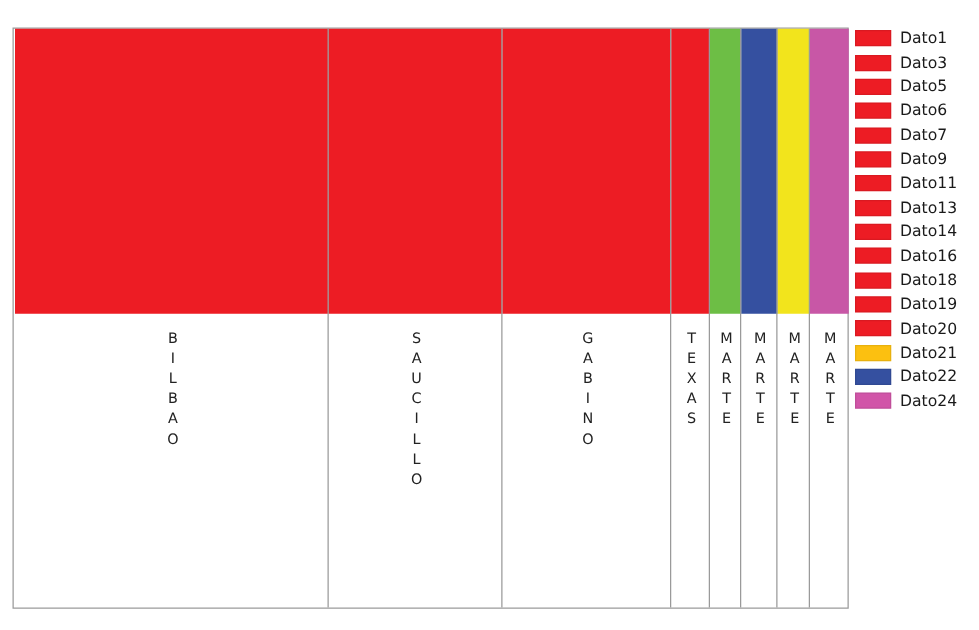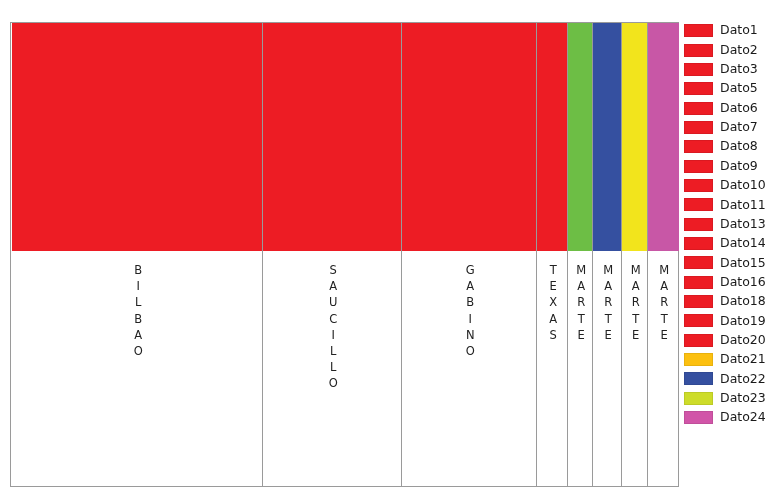"Dato2" div.legend-row { html: <div> <span></span> <span>Dato2</span> </div> -> none }
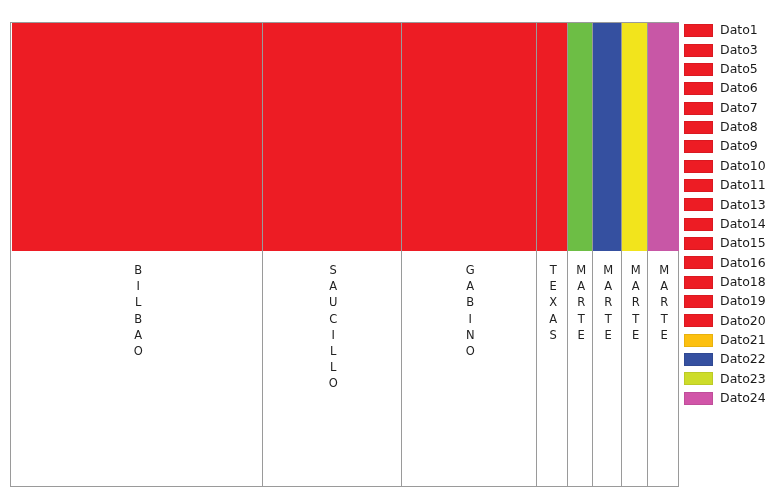"Dato8" div.legend-row { html: <div> <span></span> <span>Dato8</span> </div> -> none }
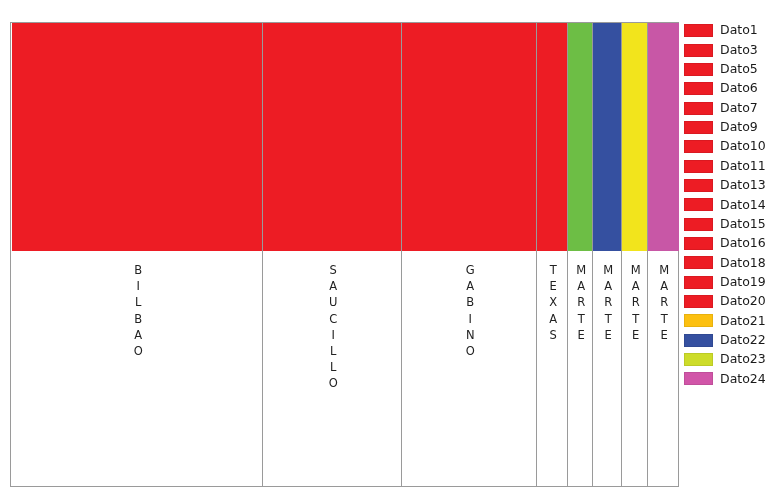"Dato10" div.legend-row { html: <div> <span></span> <span>Dato10</span> </div> -> none }
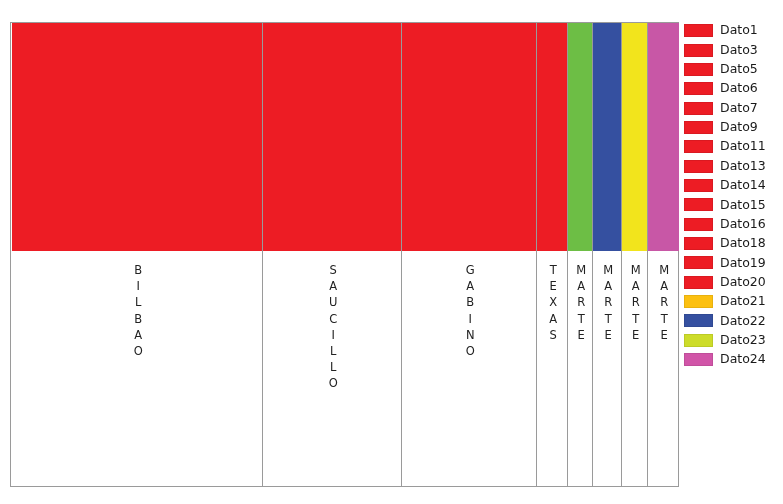"Dato15" div.legend-row { html: <div> <span></span> <span>Dato15</span> </div> -> none }
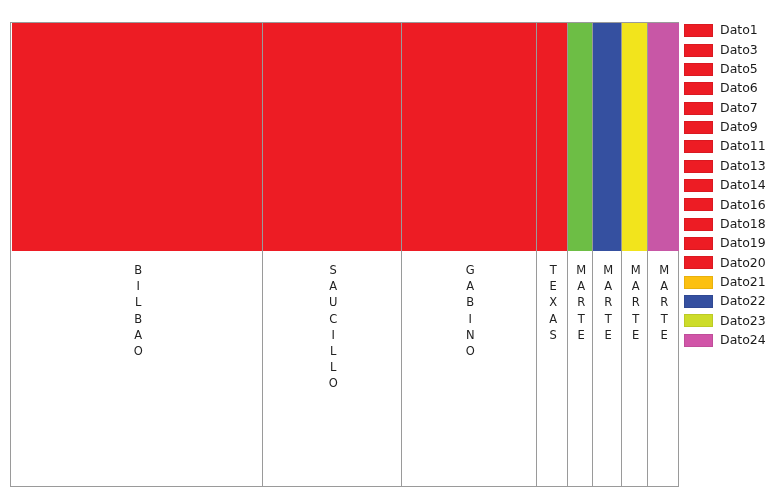"Dato23" div.legend-row { html: <div> <span></span> <span>Dato23</span> </div> -> none }
